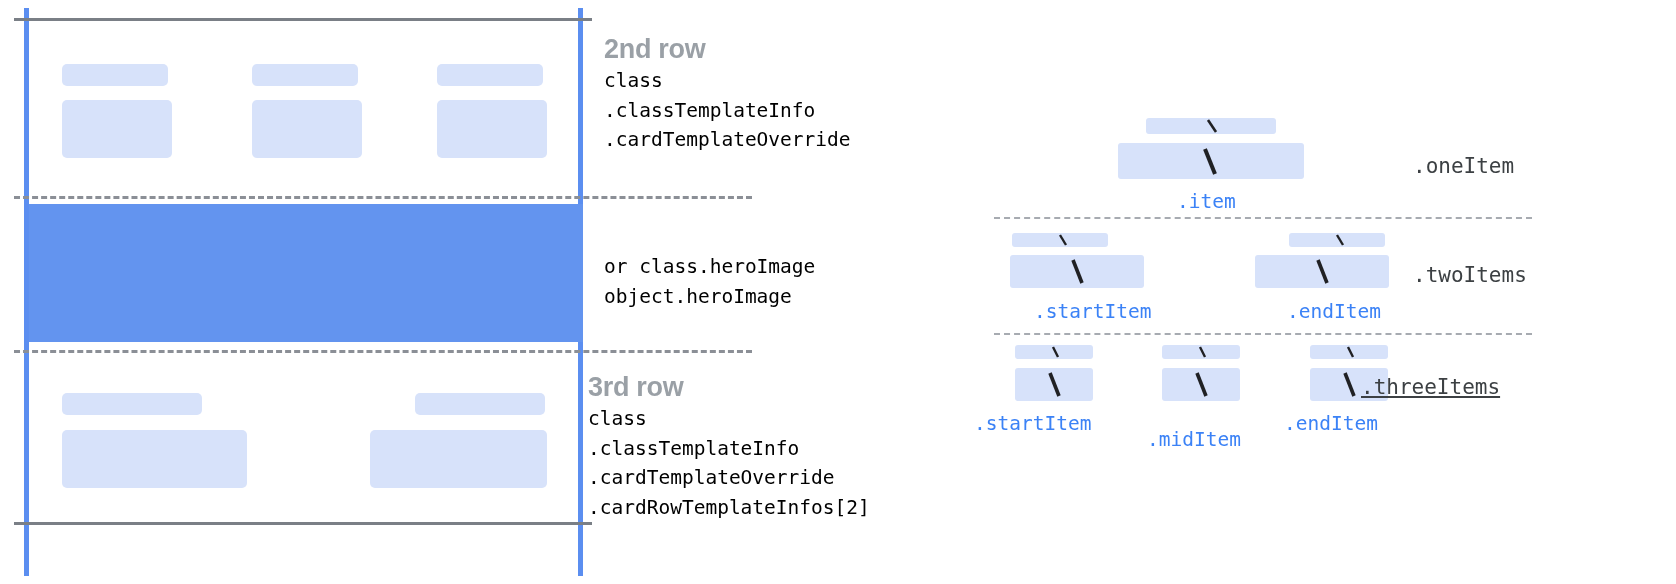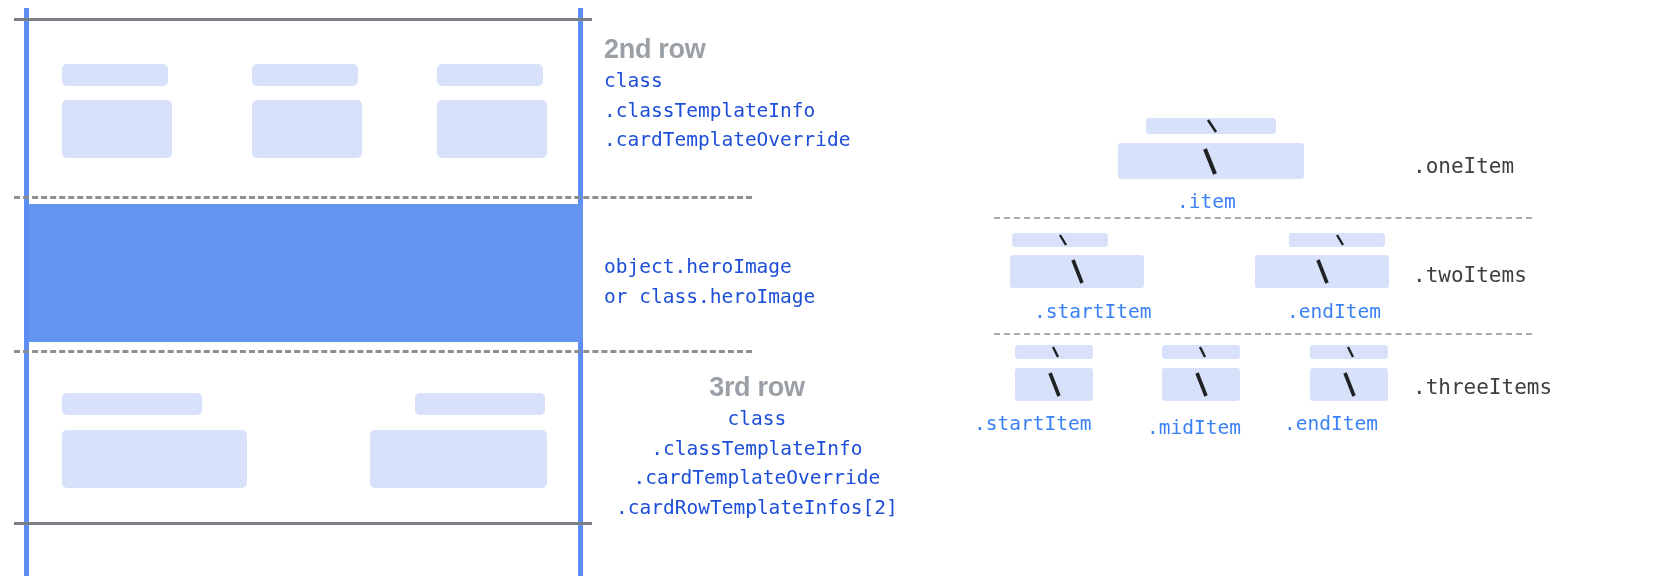"class" .code-line { color: #1d4ed8 -> #000000 }
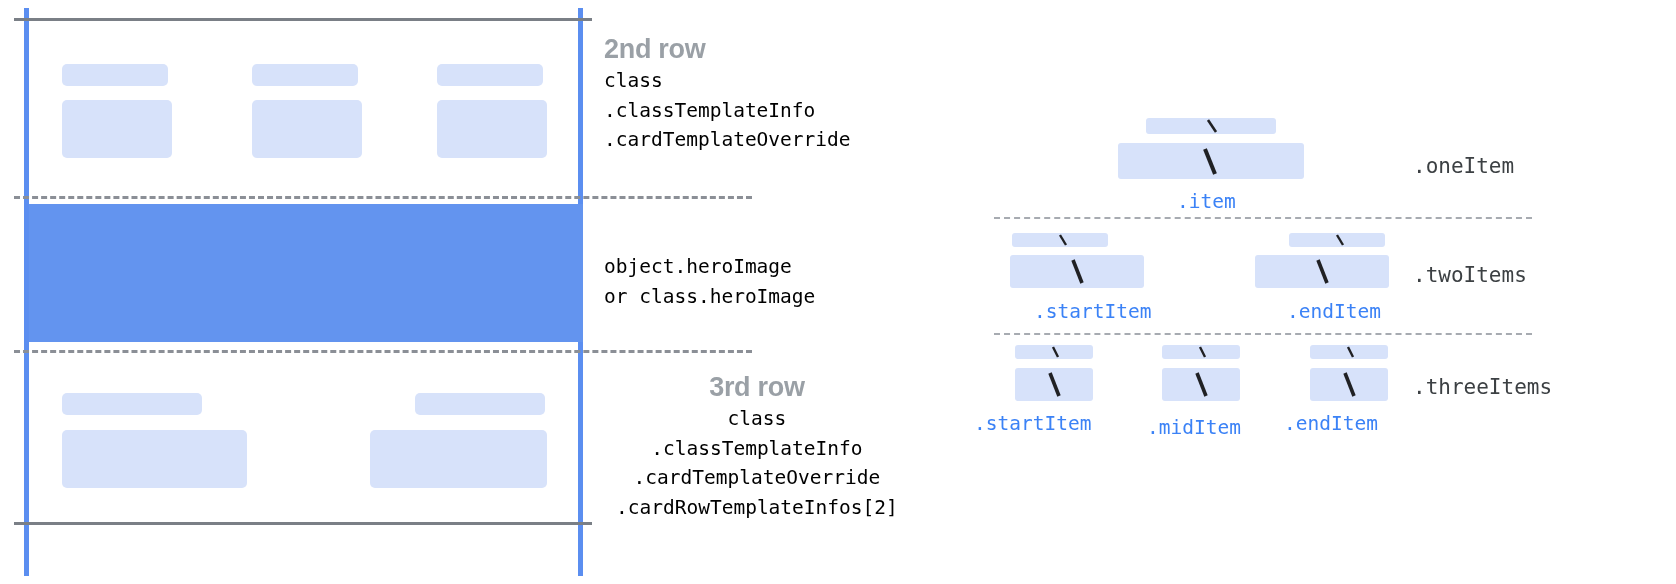"object.heroImage" div.code-line { order: before "or class.heroImage" -> after "or class.heroImage" }
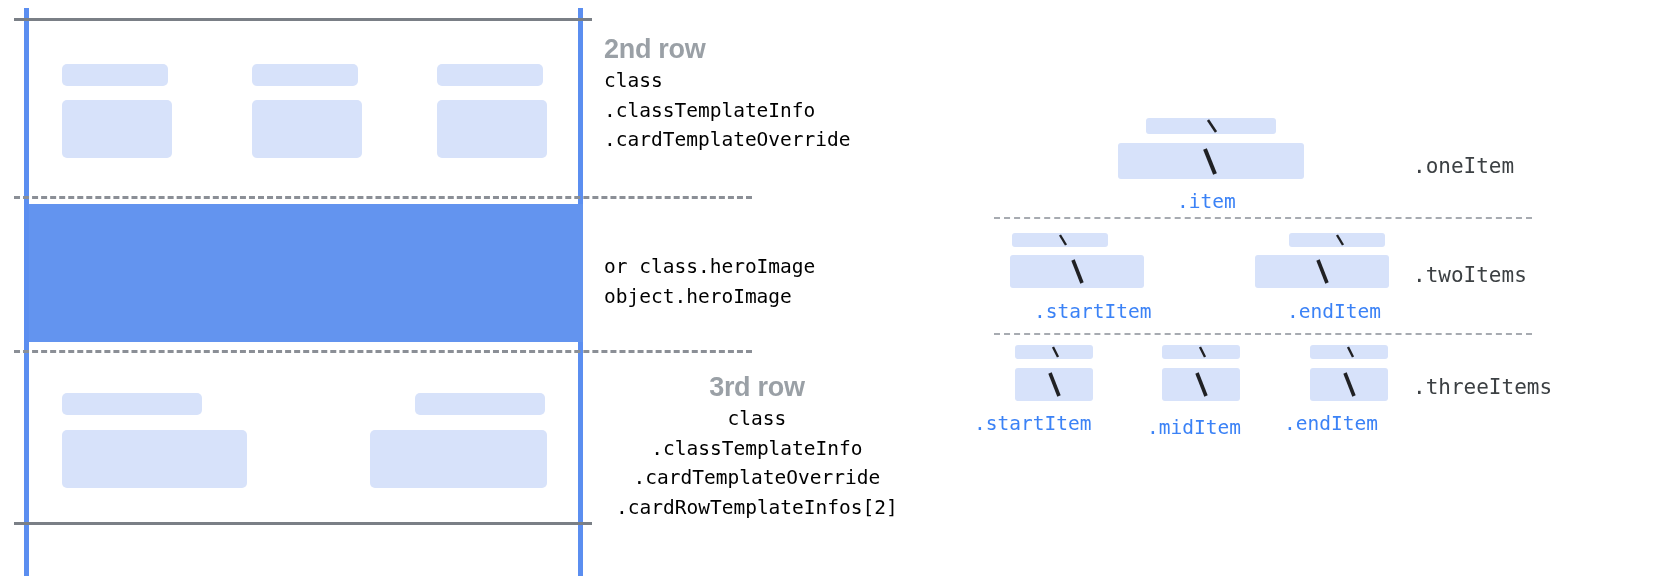"3rd row" div.legend { left: 616px -> 588px; text-align: center -> none }
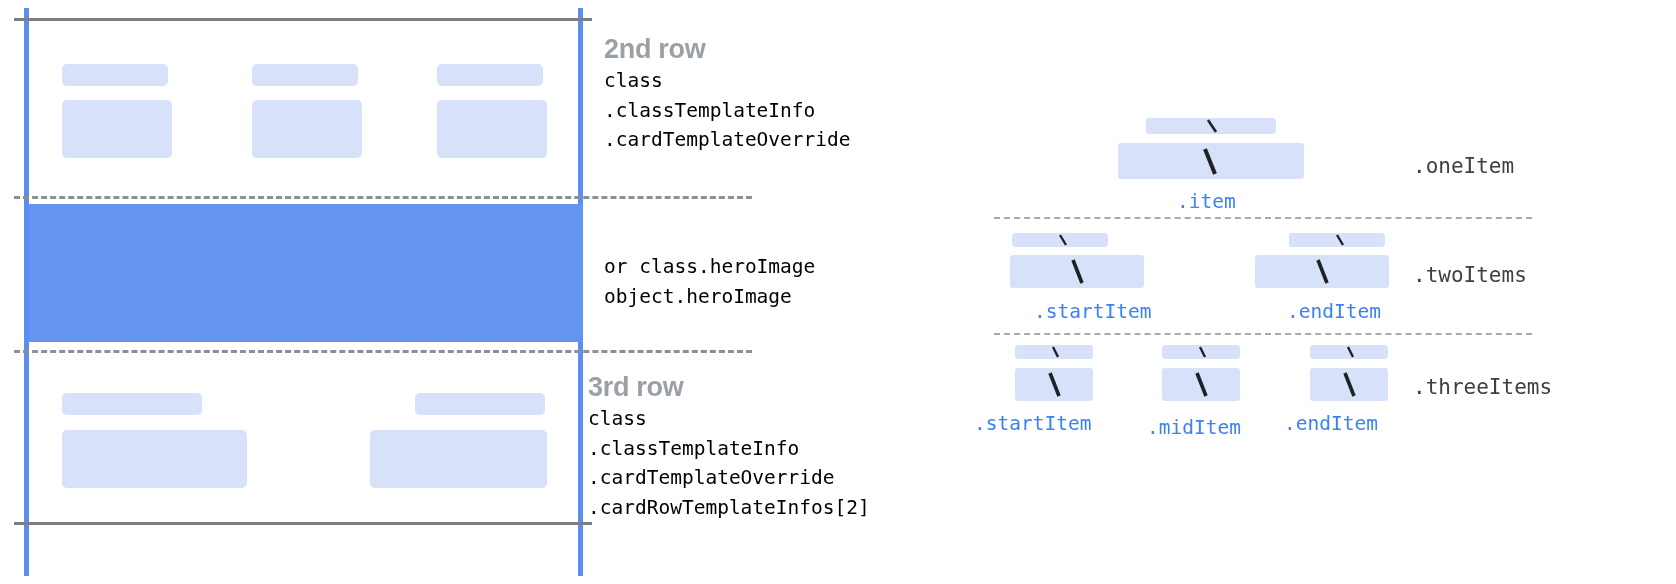".threeItems" div.rlabel { left: 1413px -> 1361px; text-decoration: none -> underline }
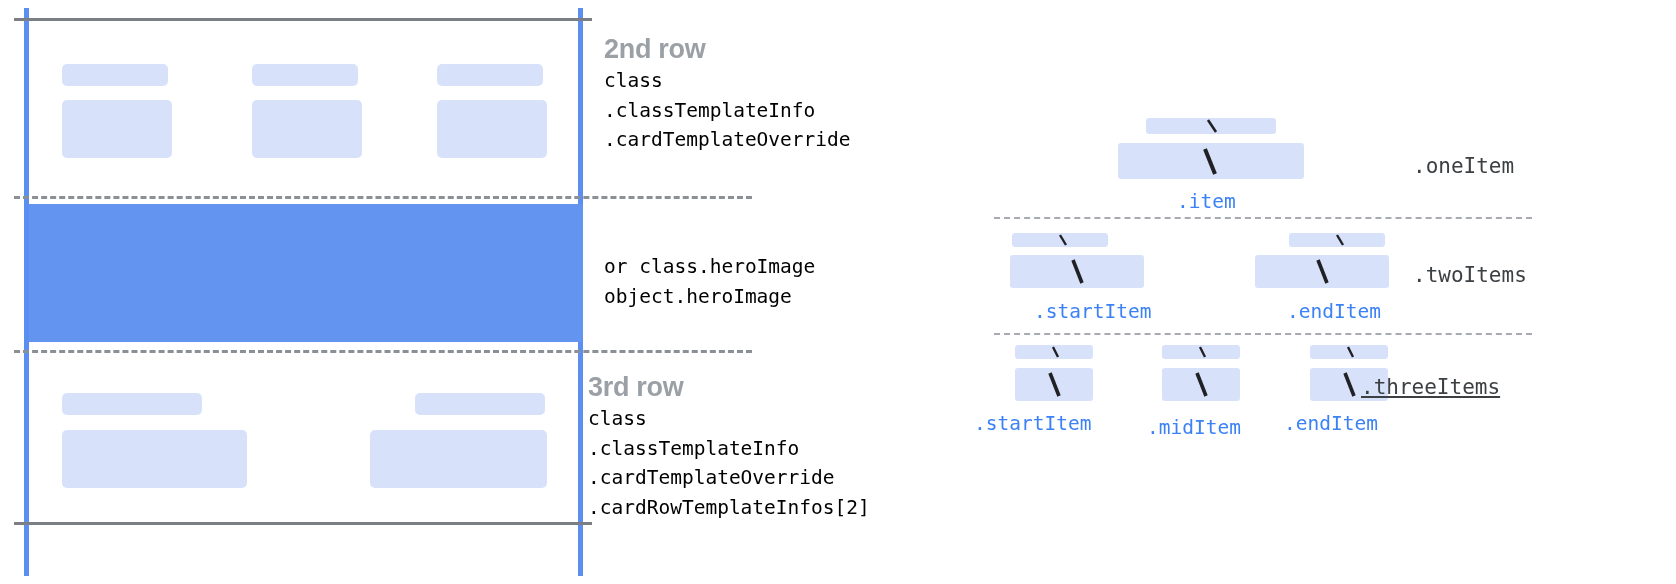".midItem" div.ilabel { top: 416px -> 428px }
